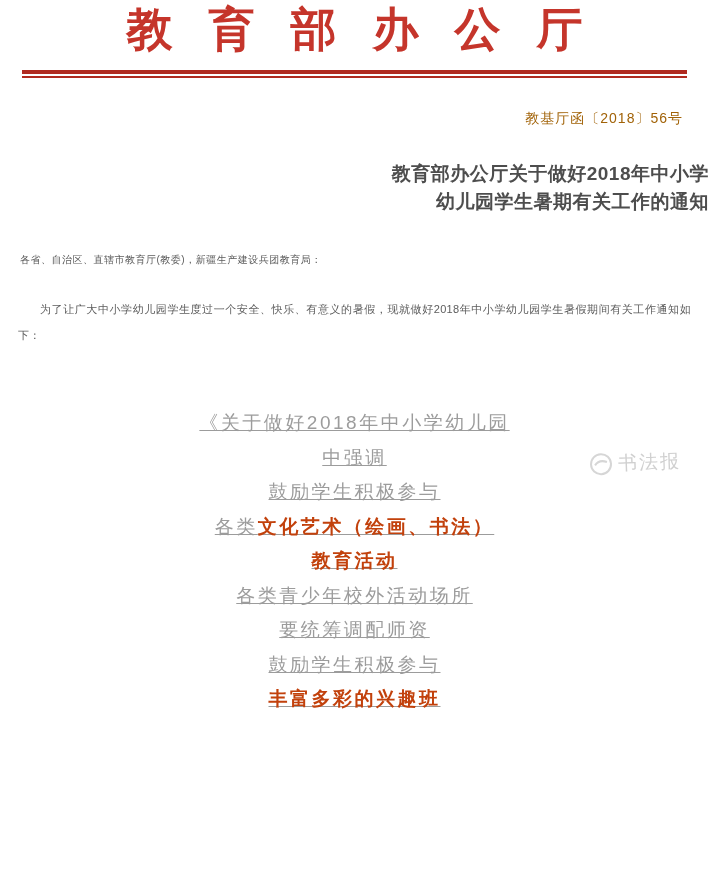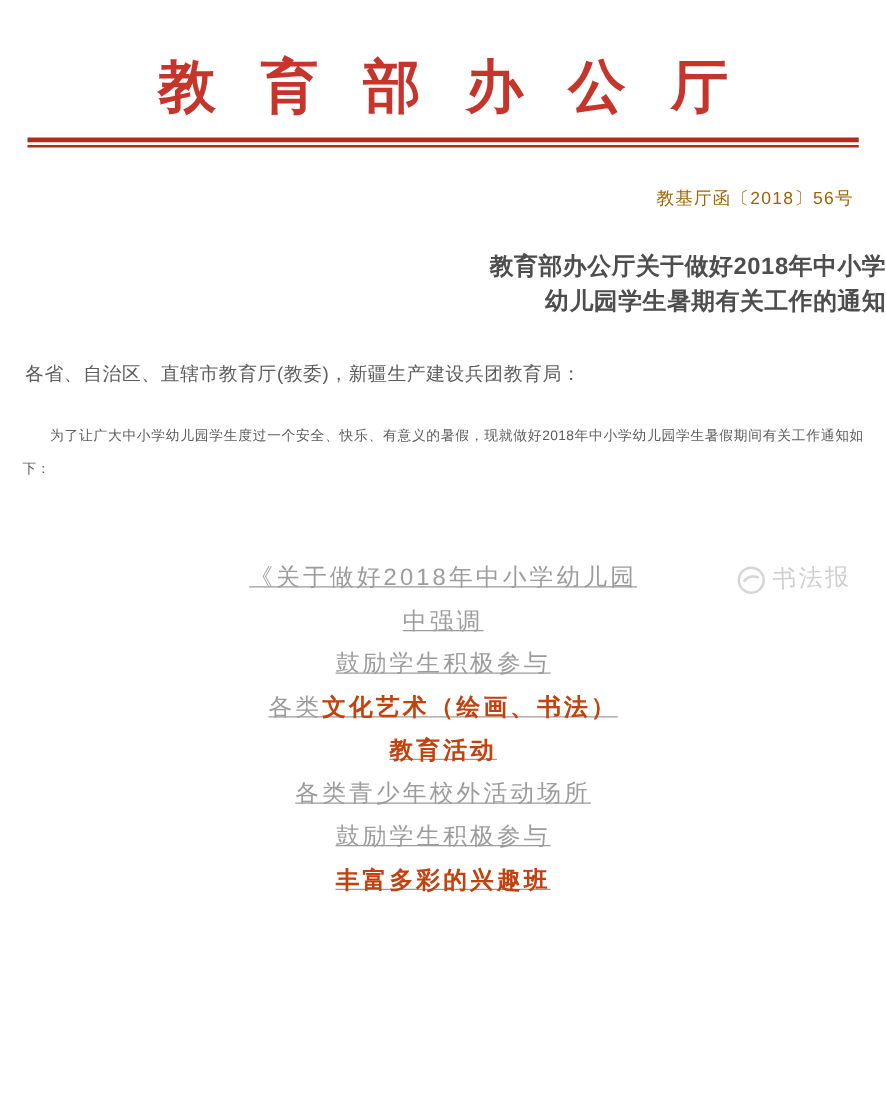"教育部办公厅" .doc-header { margin-top: 40px -> none }
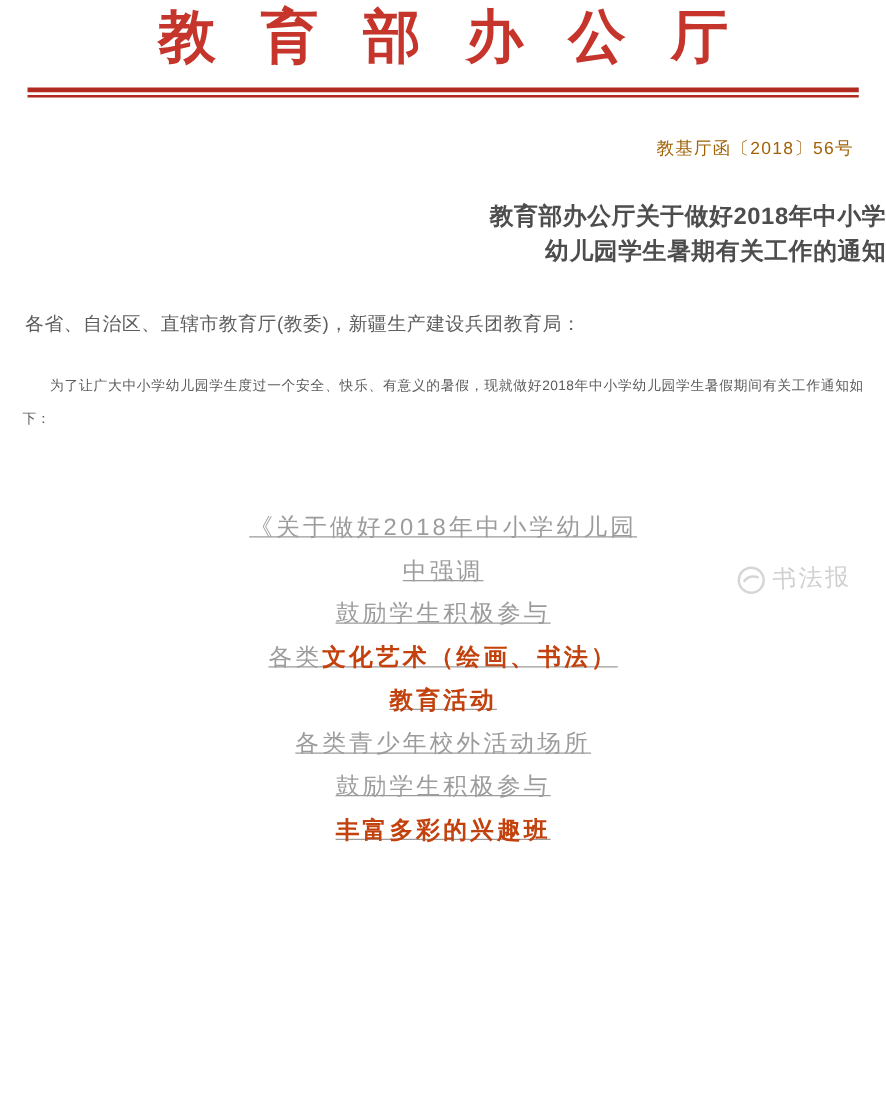"各省、自治区、直辖市教育厅(教委)，新疆生产建设兵团教育局：" .salutation { font-size: 15px -> 10px }
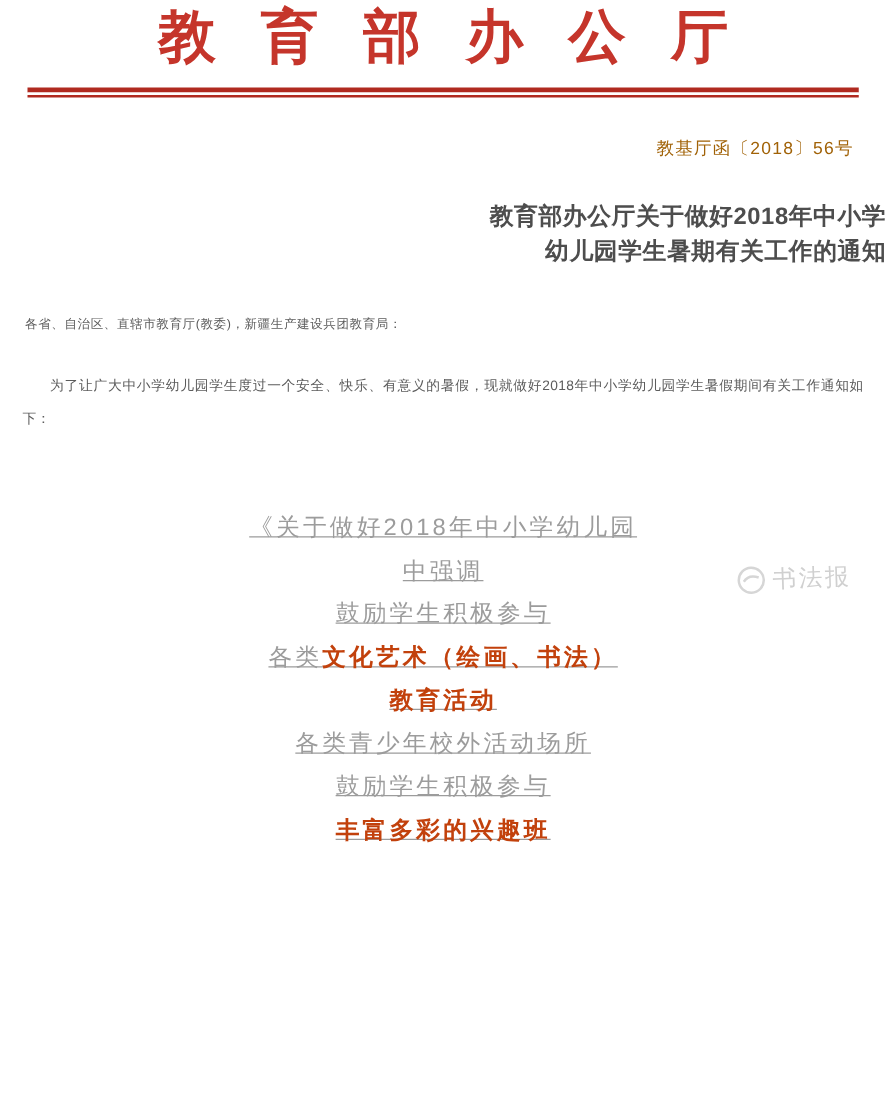"要统筹调配师资" div.c-line { html: none -> <div><span>要统筹调配师资</span></div> }
